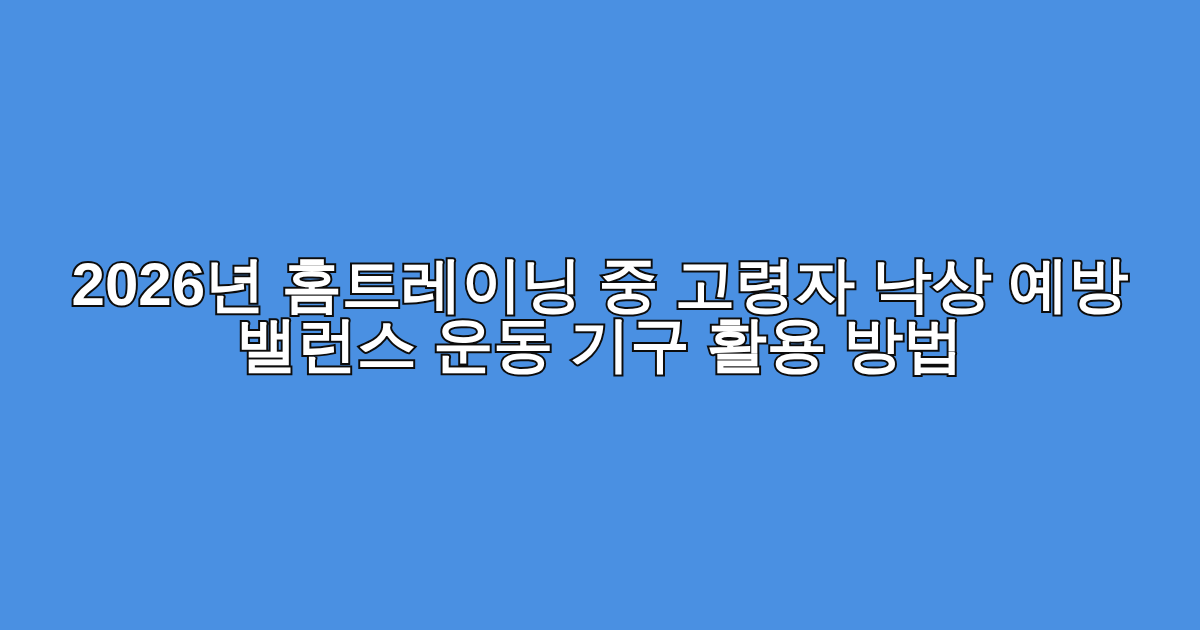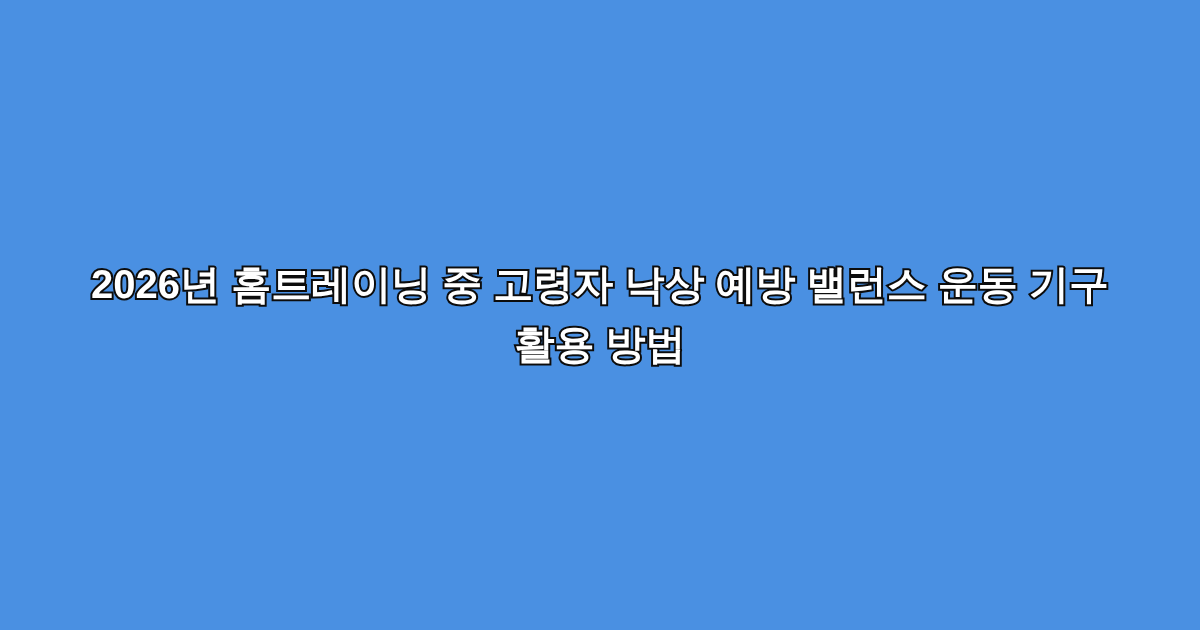"2026년 홈트레이닝 중 고령자 낙상" #headline { font-size: 40px -> 60px }
